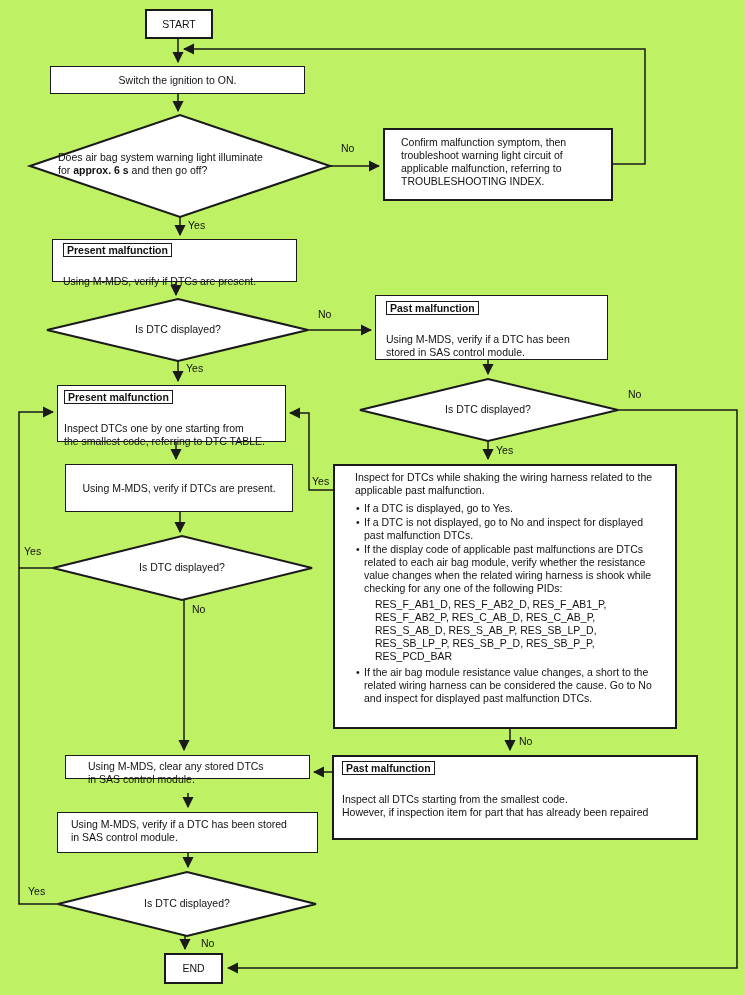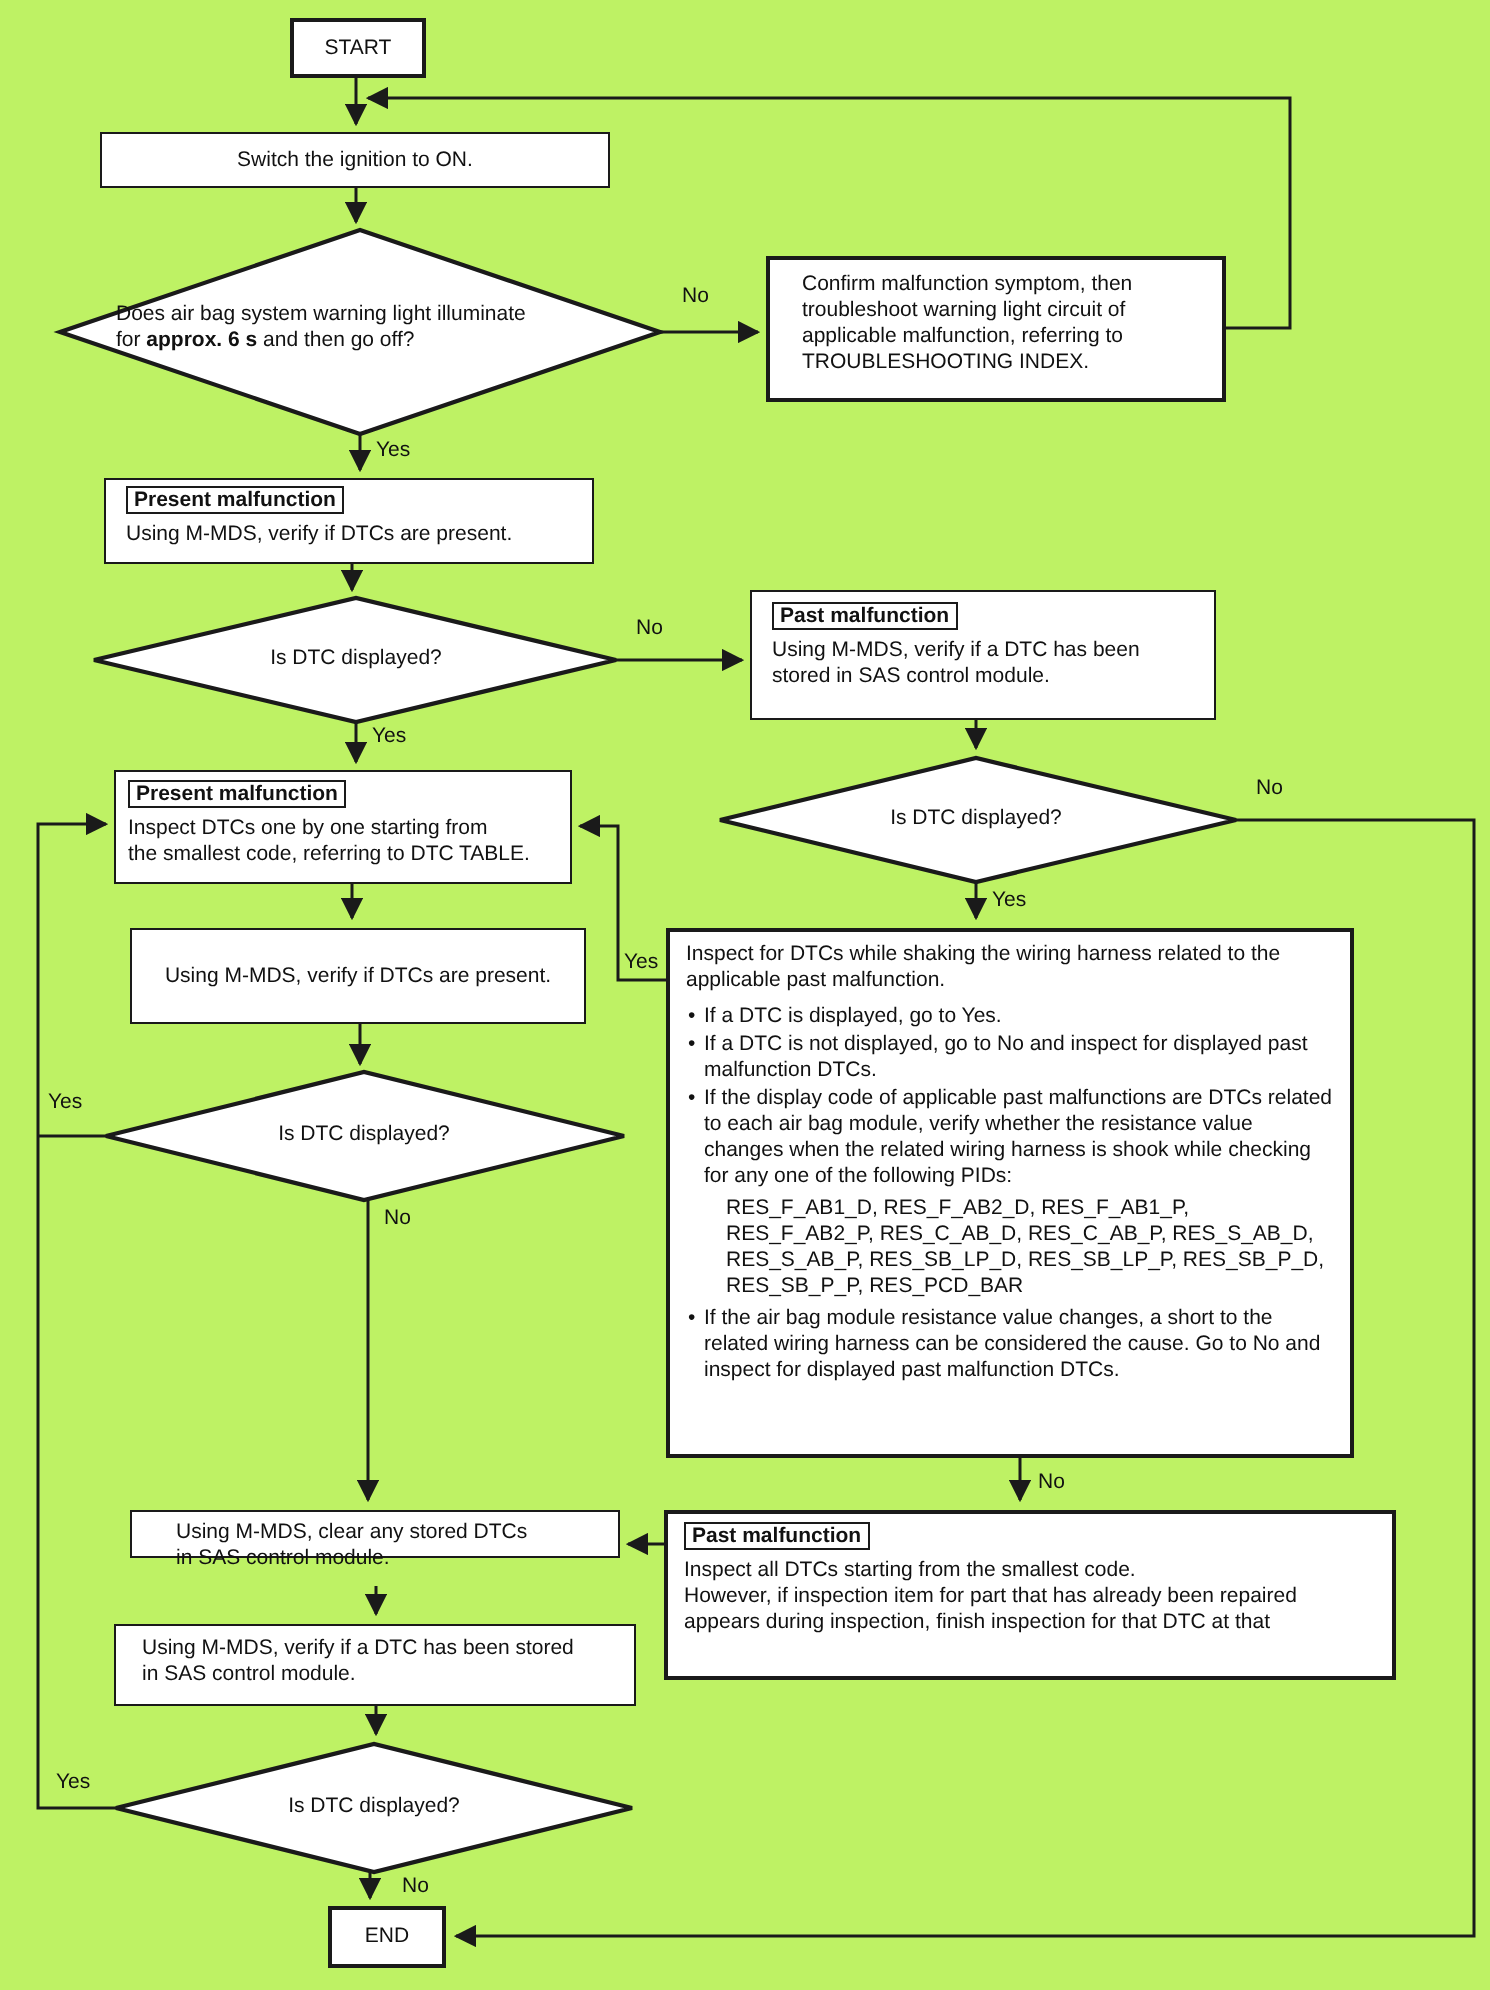"Present malfunction" .tag { margin-bottom: 4px -> 18px }
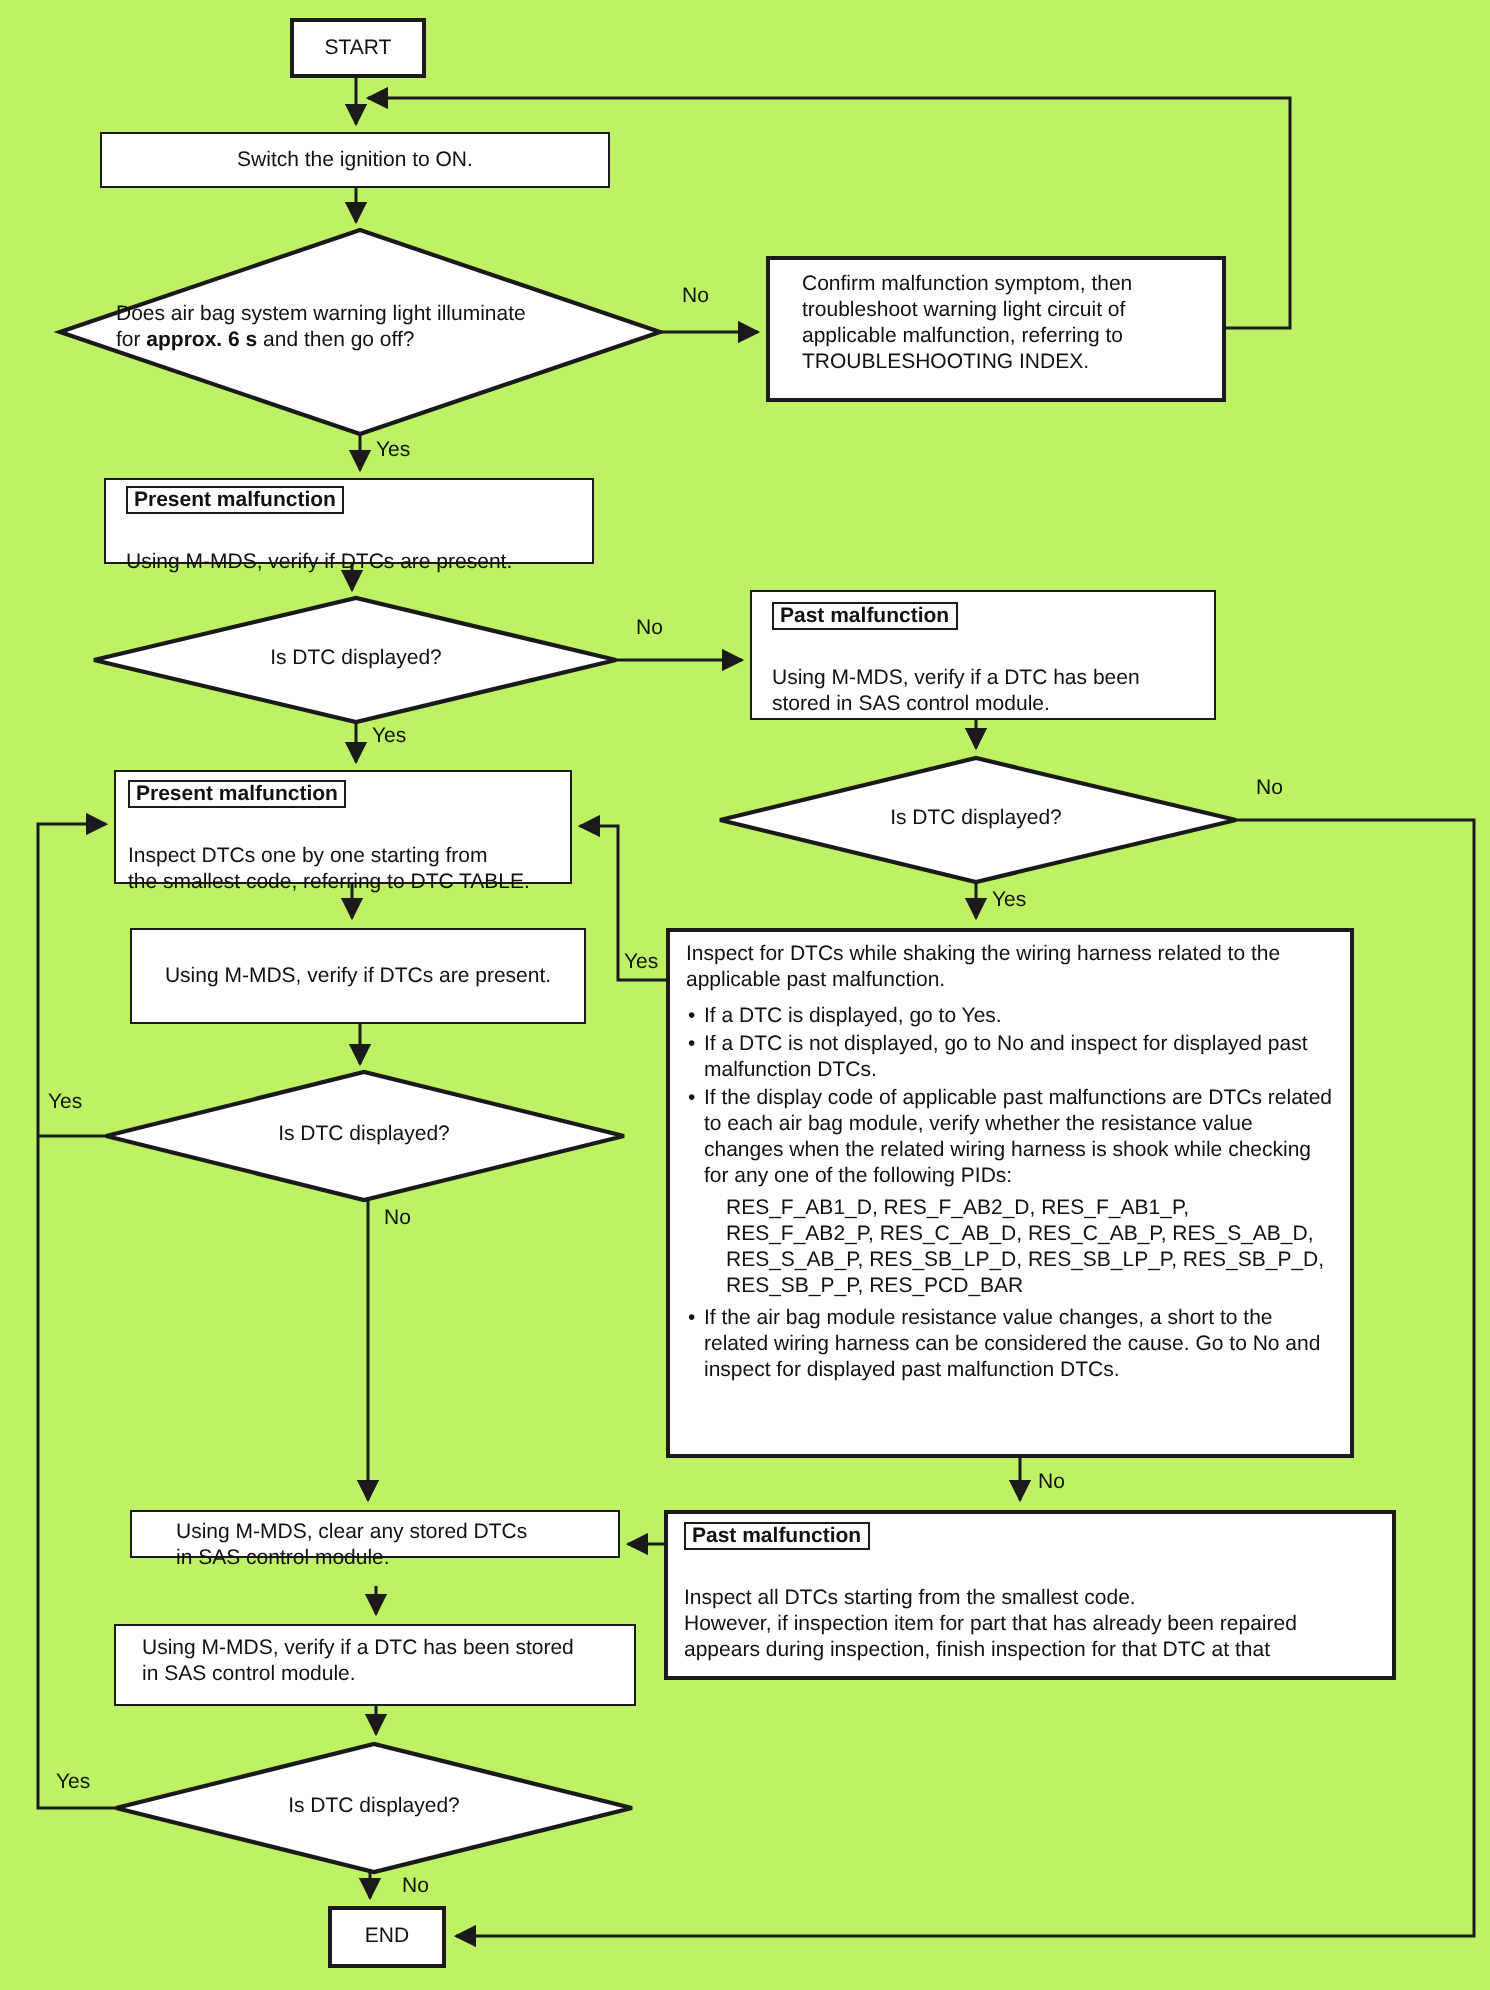"Inspect for DTCs while shaking" div.box { padding: 5px 8px -> 5px 20px }
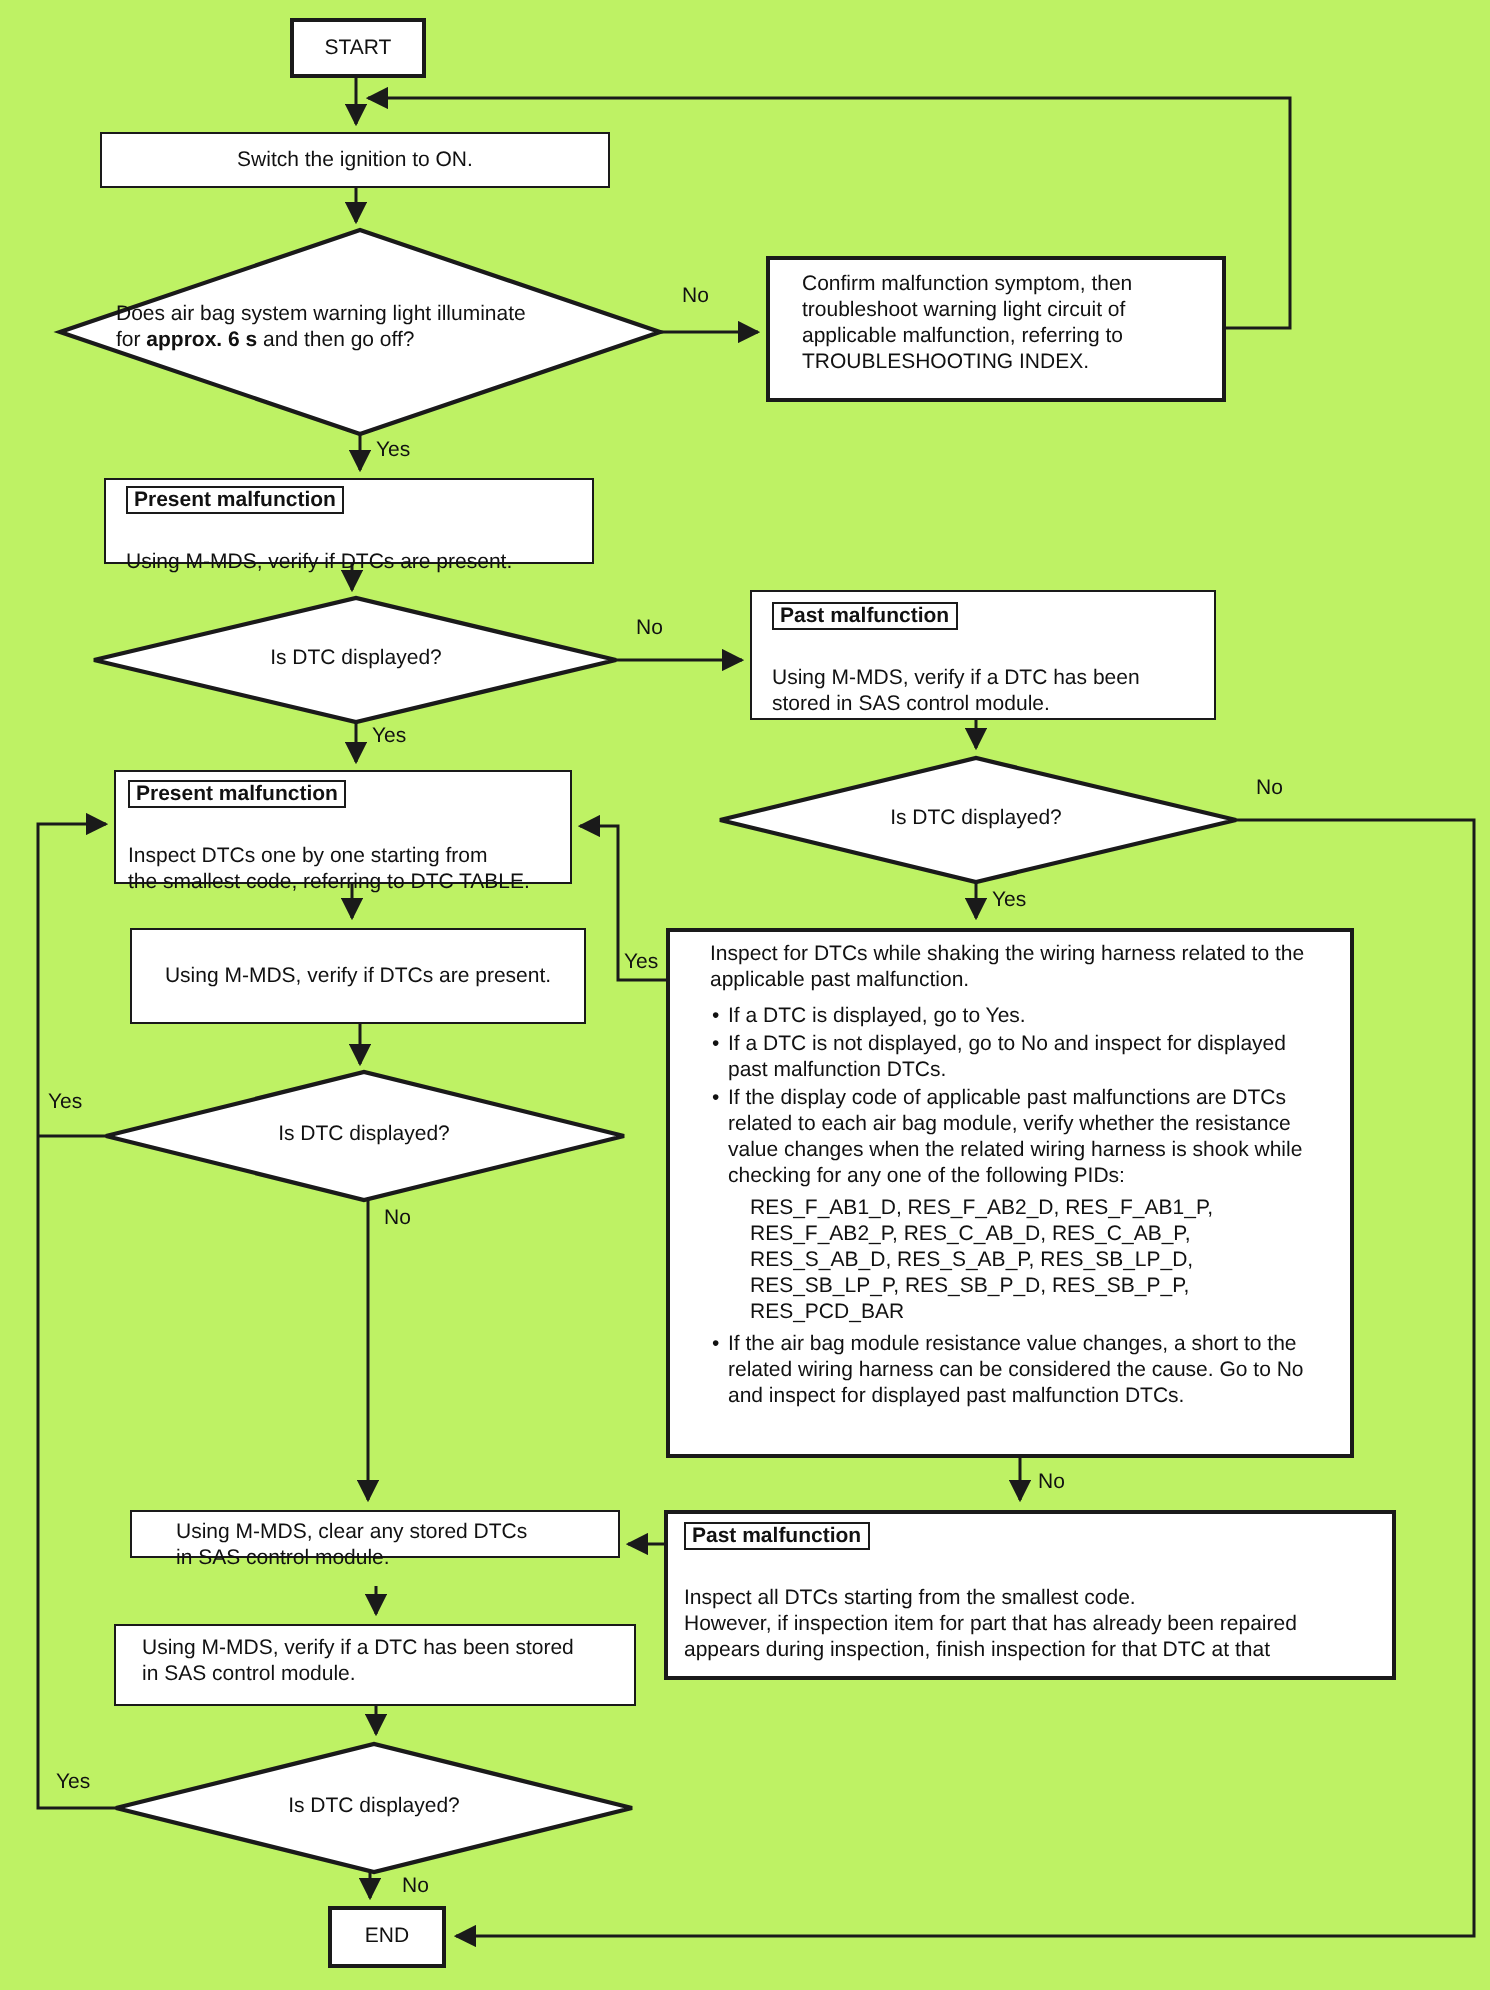"appears during inspection, finish" div { html: <div>appears during inspection, finish inspection for that DTC at that</div> -> none }
